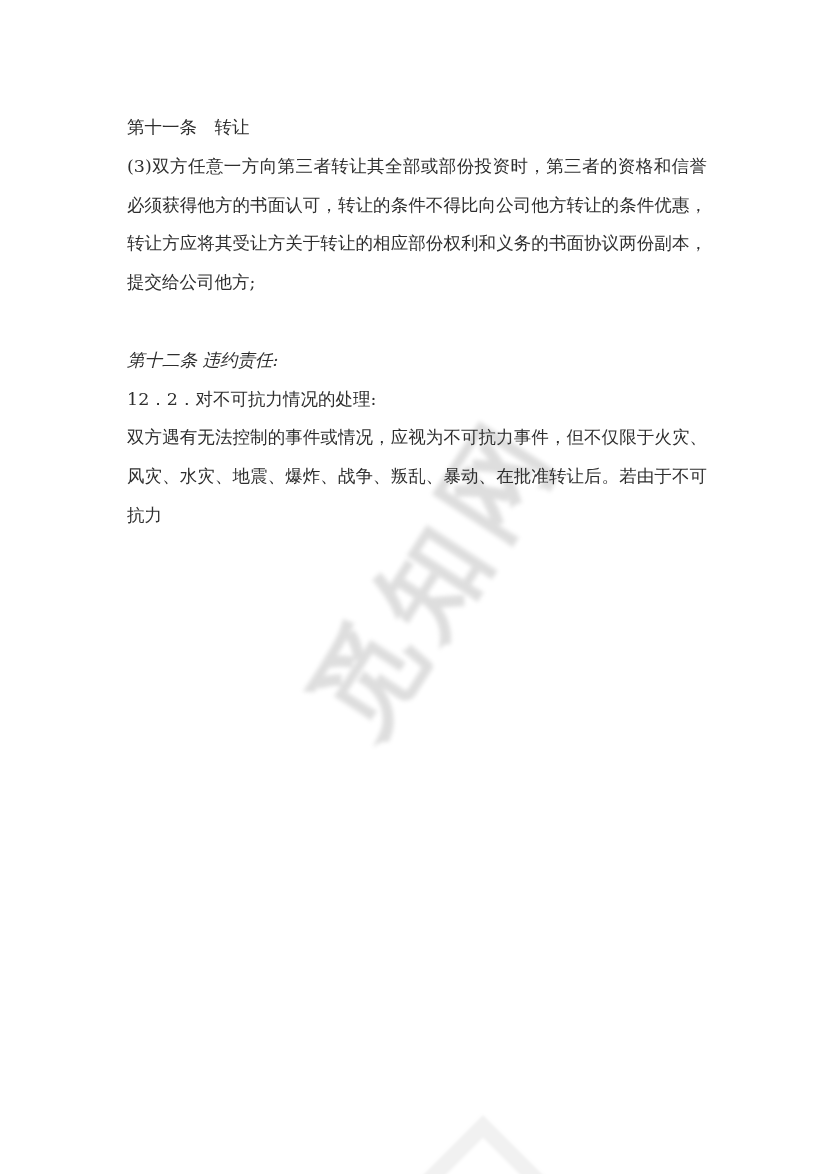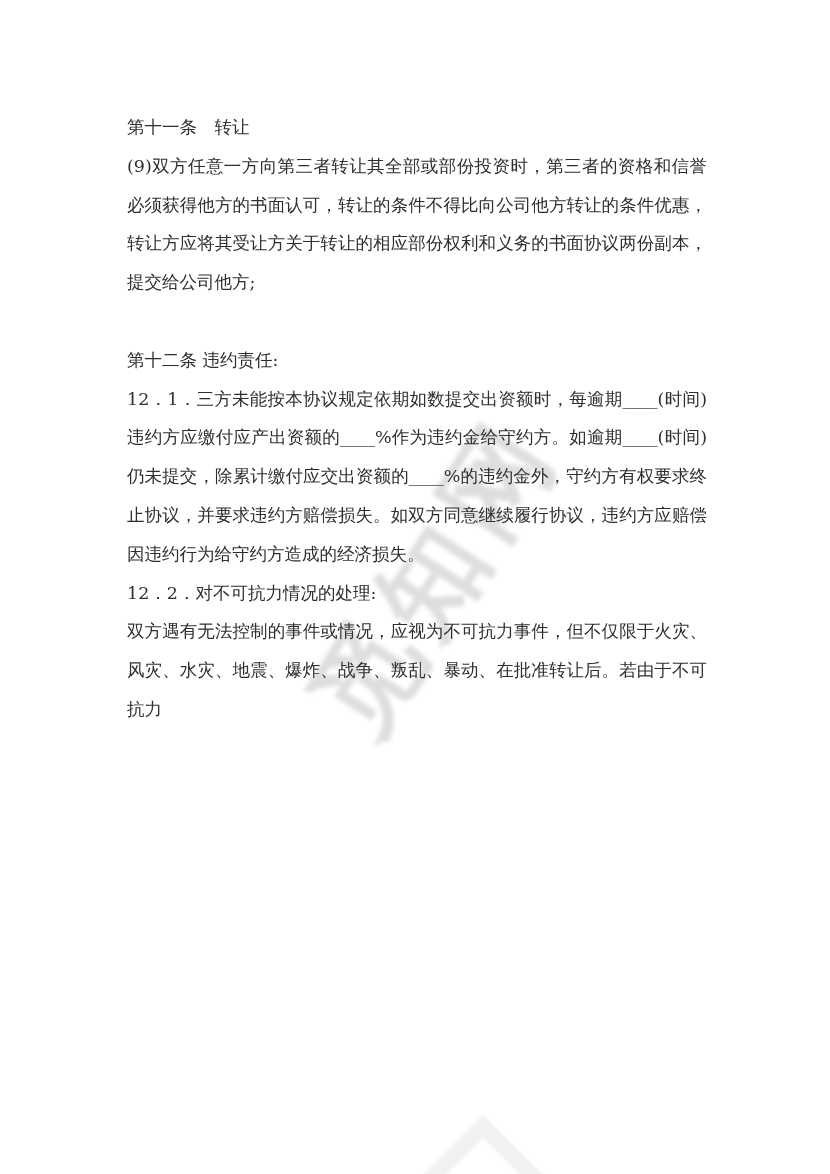"(9)双方任意一方向第三者转让其全部或部份投资时，第三者的资格和信誉必须获得他方" p.para { text: 9 -> 3 }
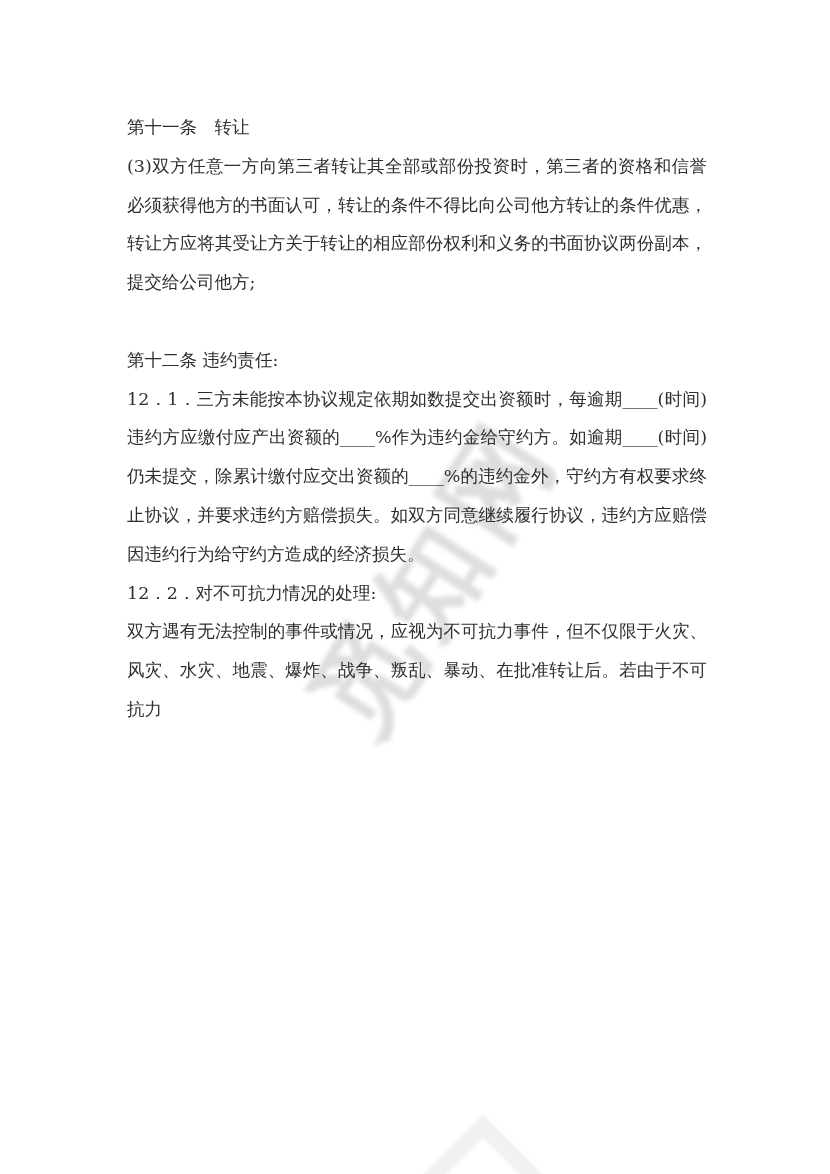"第十二条 违约责任:" .gap-before { font-style: none -> italic }
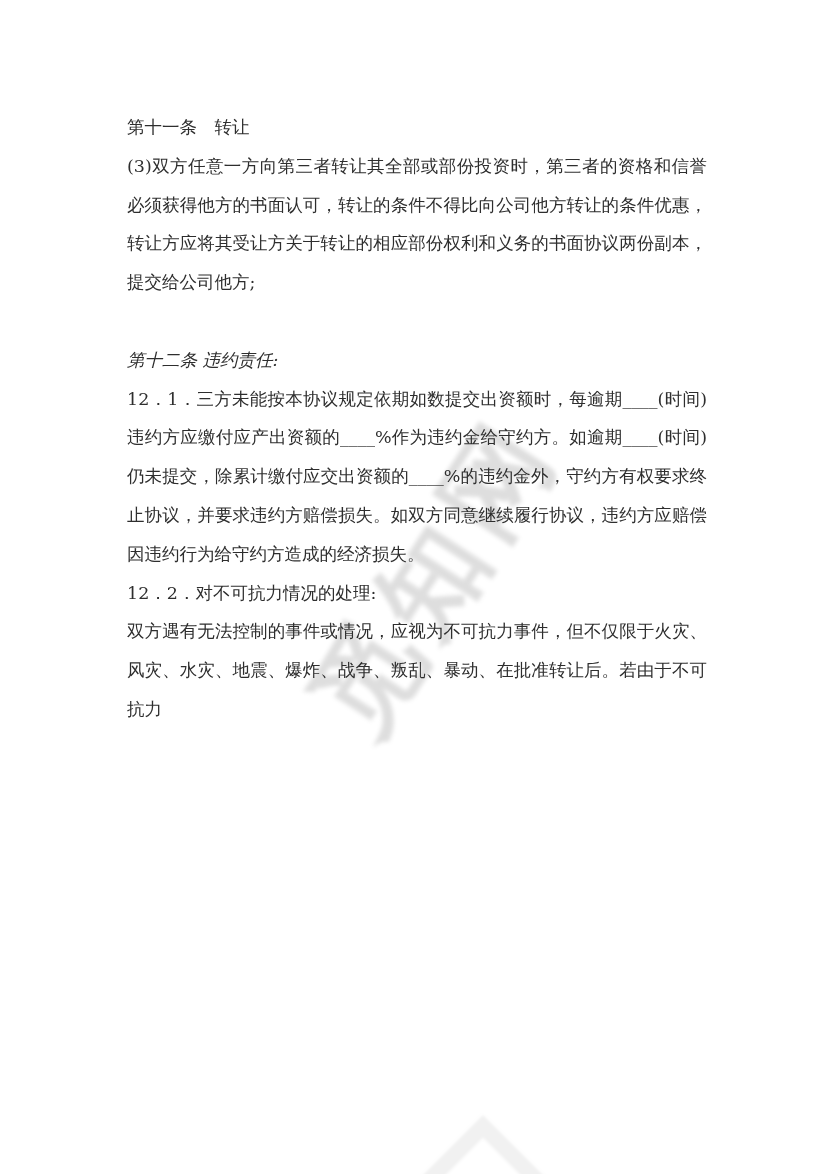"12．1．三方未能按本协议规定依期如数提交出资额时，每逾期____(时间)违约方" p.para { html: <p>12．1．三方未能按本协议规定依期如数提交出资额时，每逾期____(时间)违约方应缴付应产出资额的____%作为违约金给守约方。如逾期____(时间)仍未提交，除累计缴付应交出资额的____%的违约金外，守约方有权要求终止协议，并要求违约方赔偿损失。如双方同意继续履行协议，违约方应赔偿因违约行为给守约方造成的经济损失。</p> -> none }
